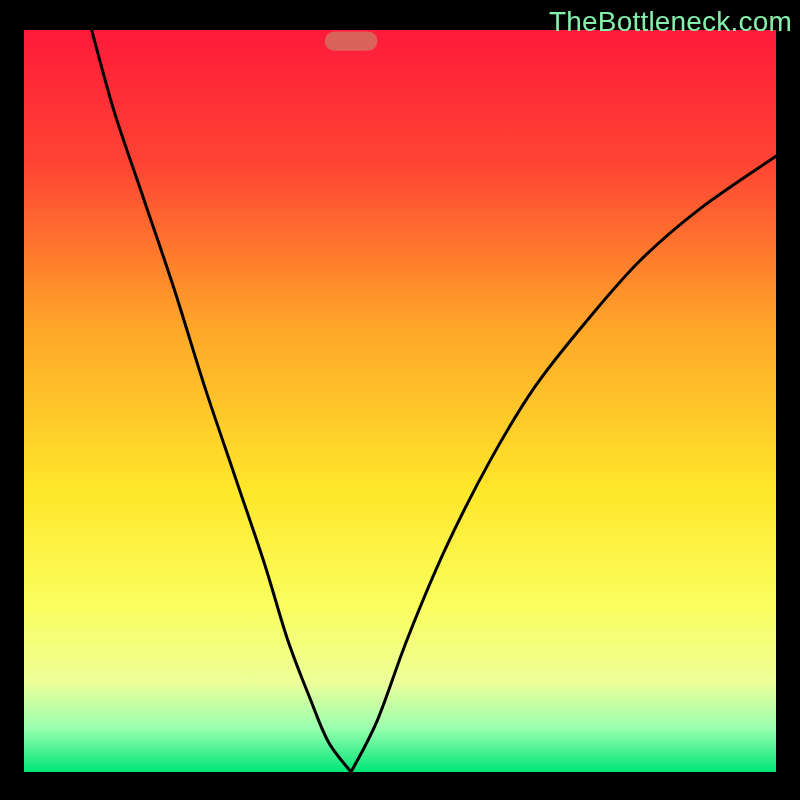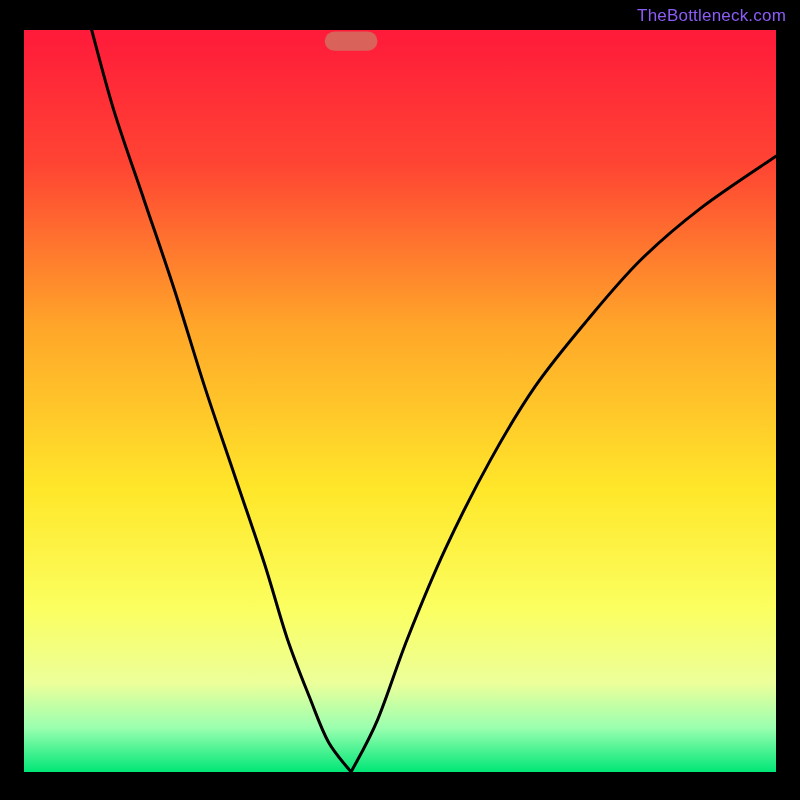"TheBottleneck.com" .watermark { color: #8b5cf6 -> #86efac; font-size: 17px -> 28px; right: 14px -> 8px }
